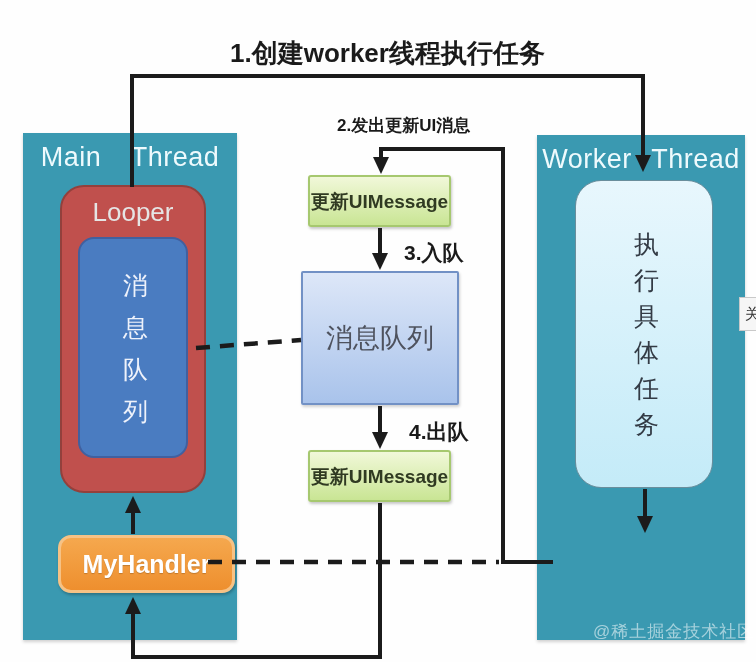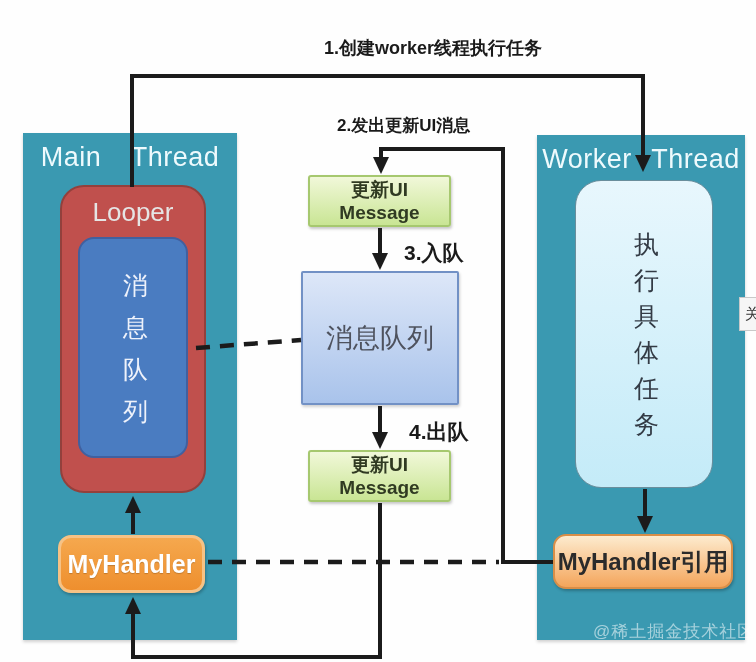"1.创建worker线程执行任务" #step1 { font-size: 18px -> 26px; text-align: right -> left }
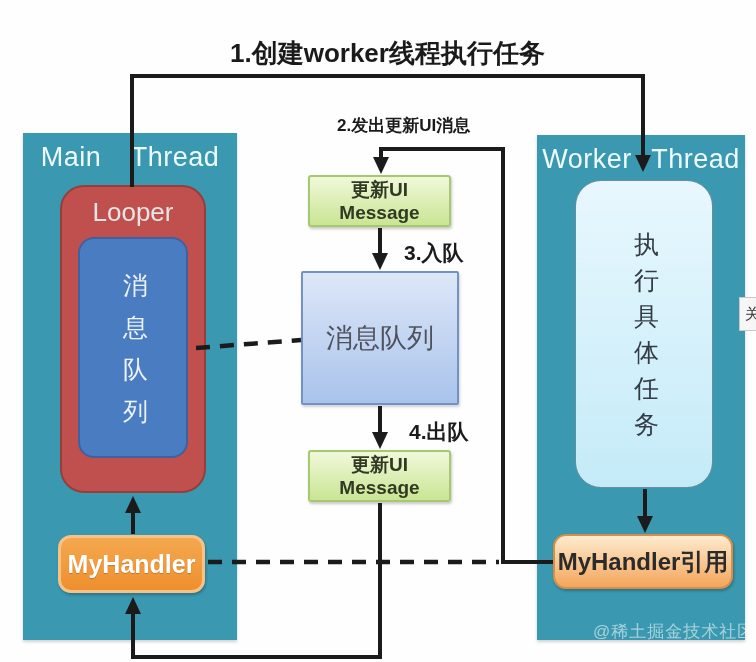"更新UI" .msg-box { flex-direction: column -> row }
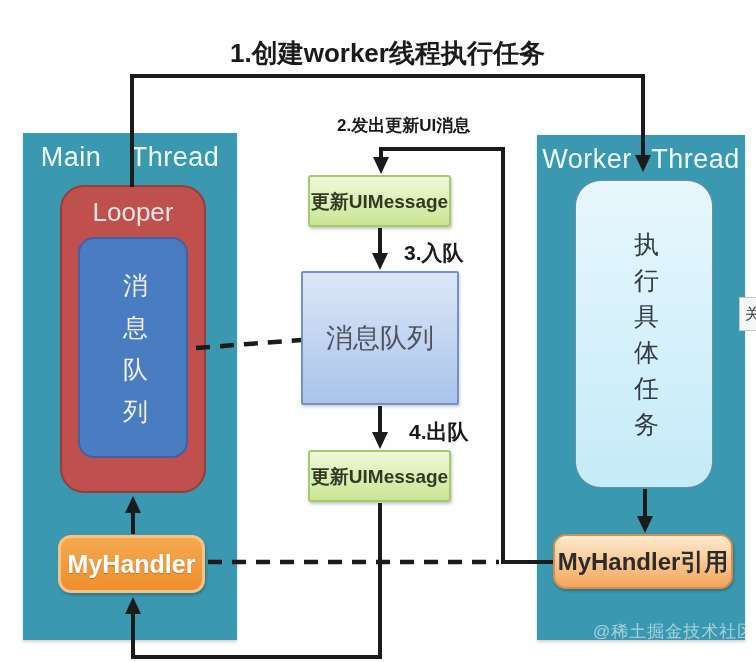"MyHandler" #myhandler { width: 147px -> 177px }
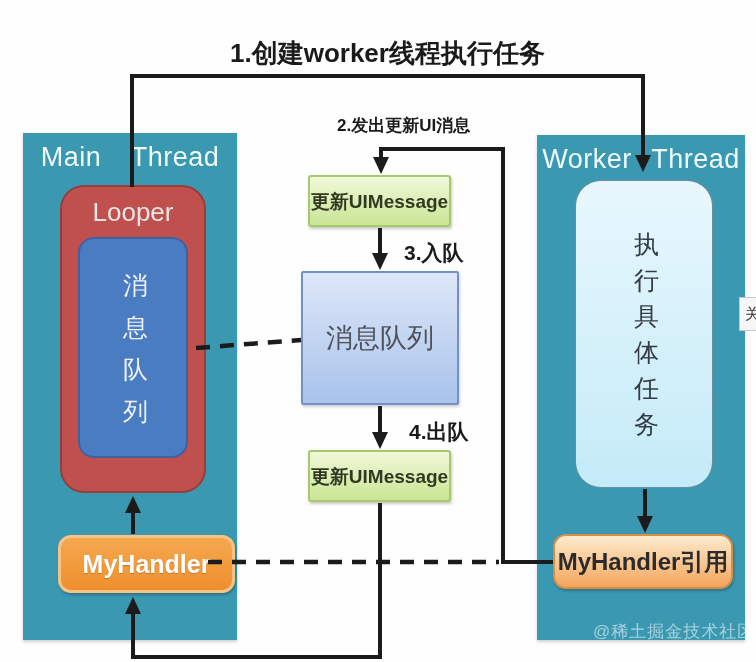"MyHandler引用" div.abs { html: <div> <span>MyHandler引用</span> </div> -> none }
